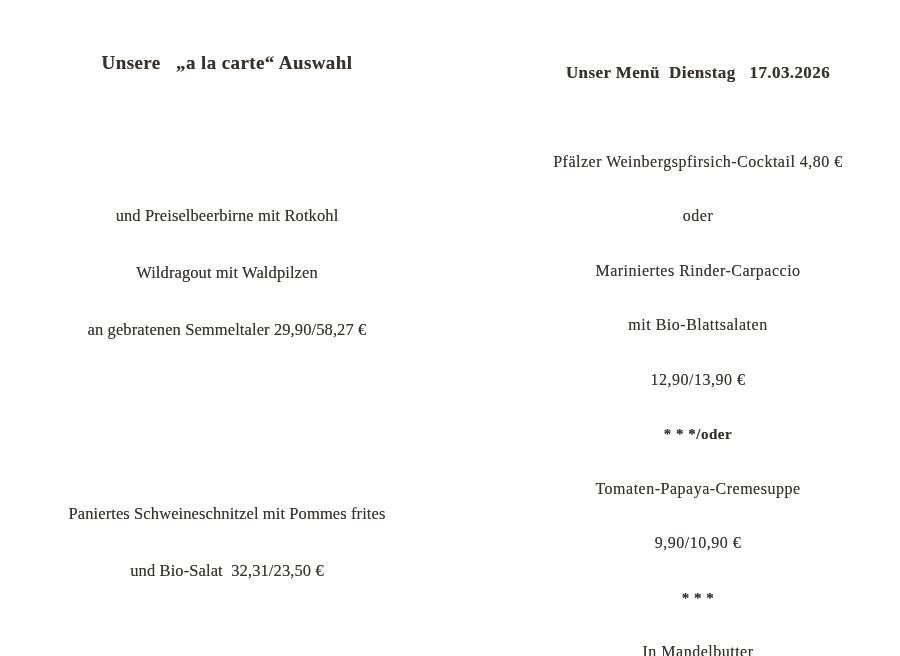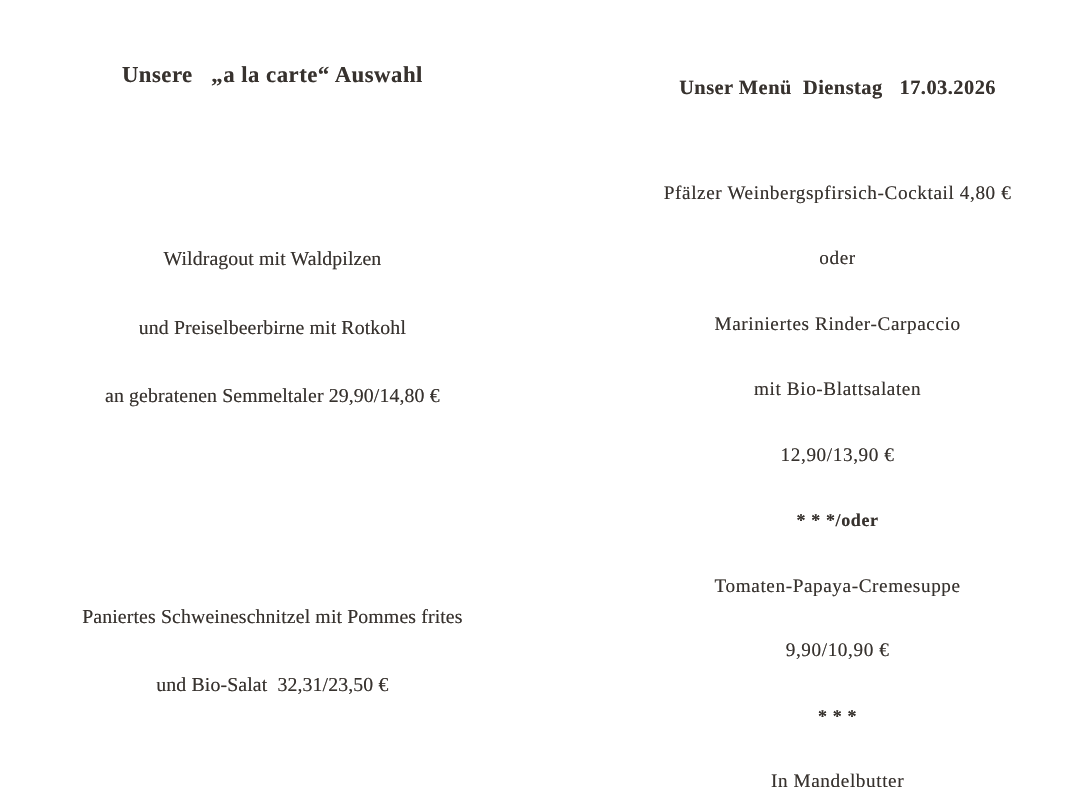"Wildragout mit Waldpilzen" div.line { order: before "und Preiselbeerbirne mit Rotkohl" -> after "und Preiselbeerbirne mit Rotkohl" }
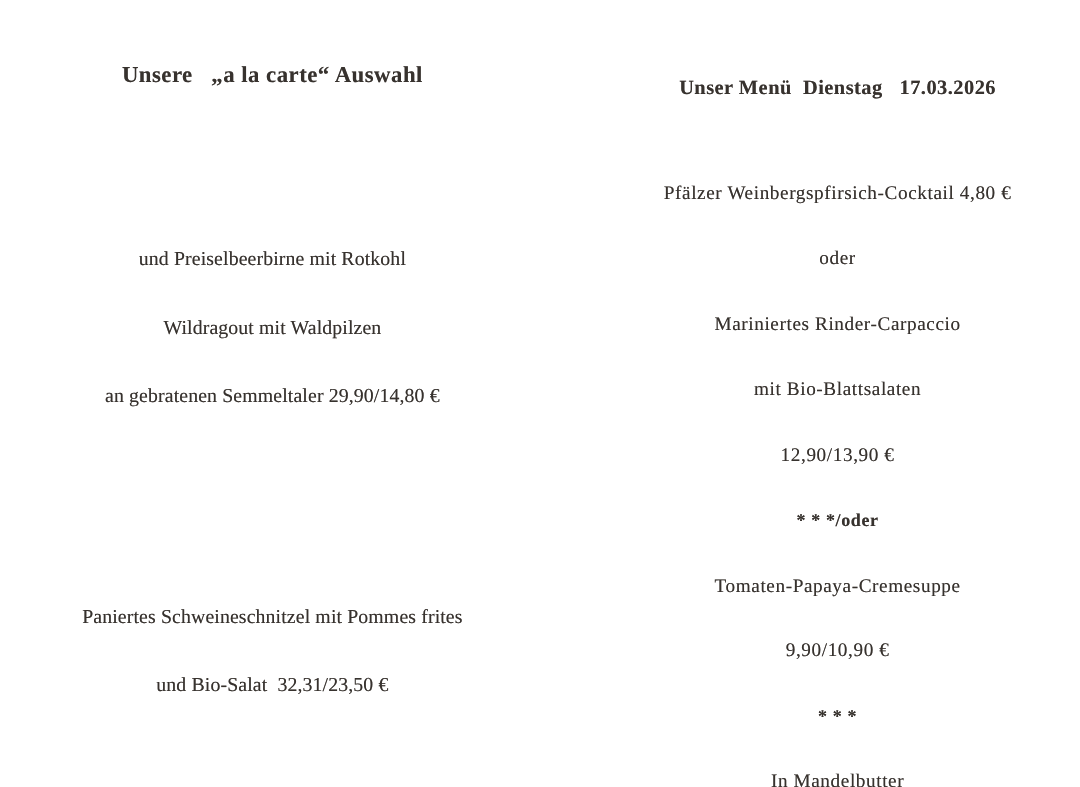"an gebratenen Semmeltaler 29,90/14,80 €" div.line { text: 29,90/14,80 -> 29,90/58,27 }
